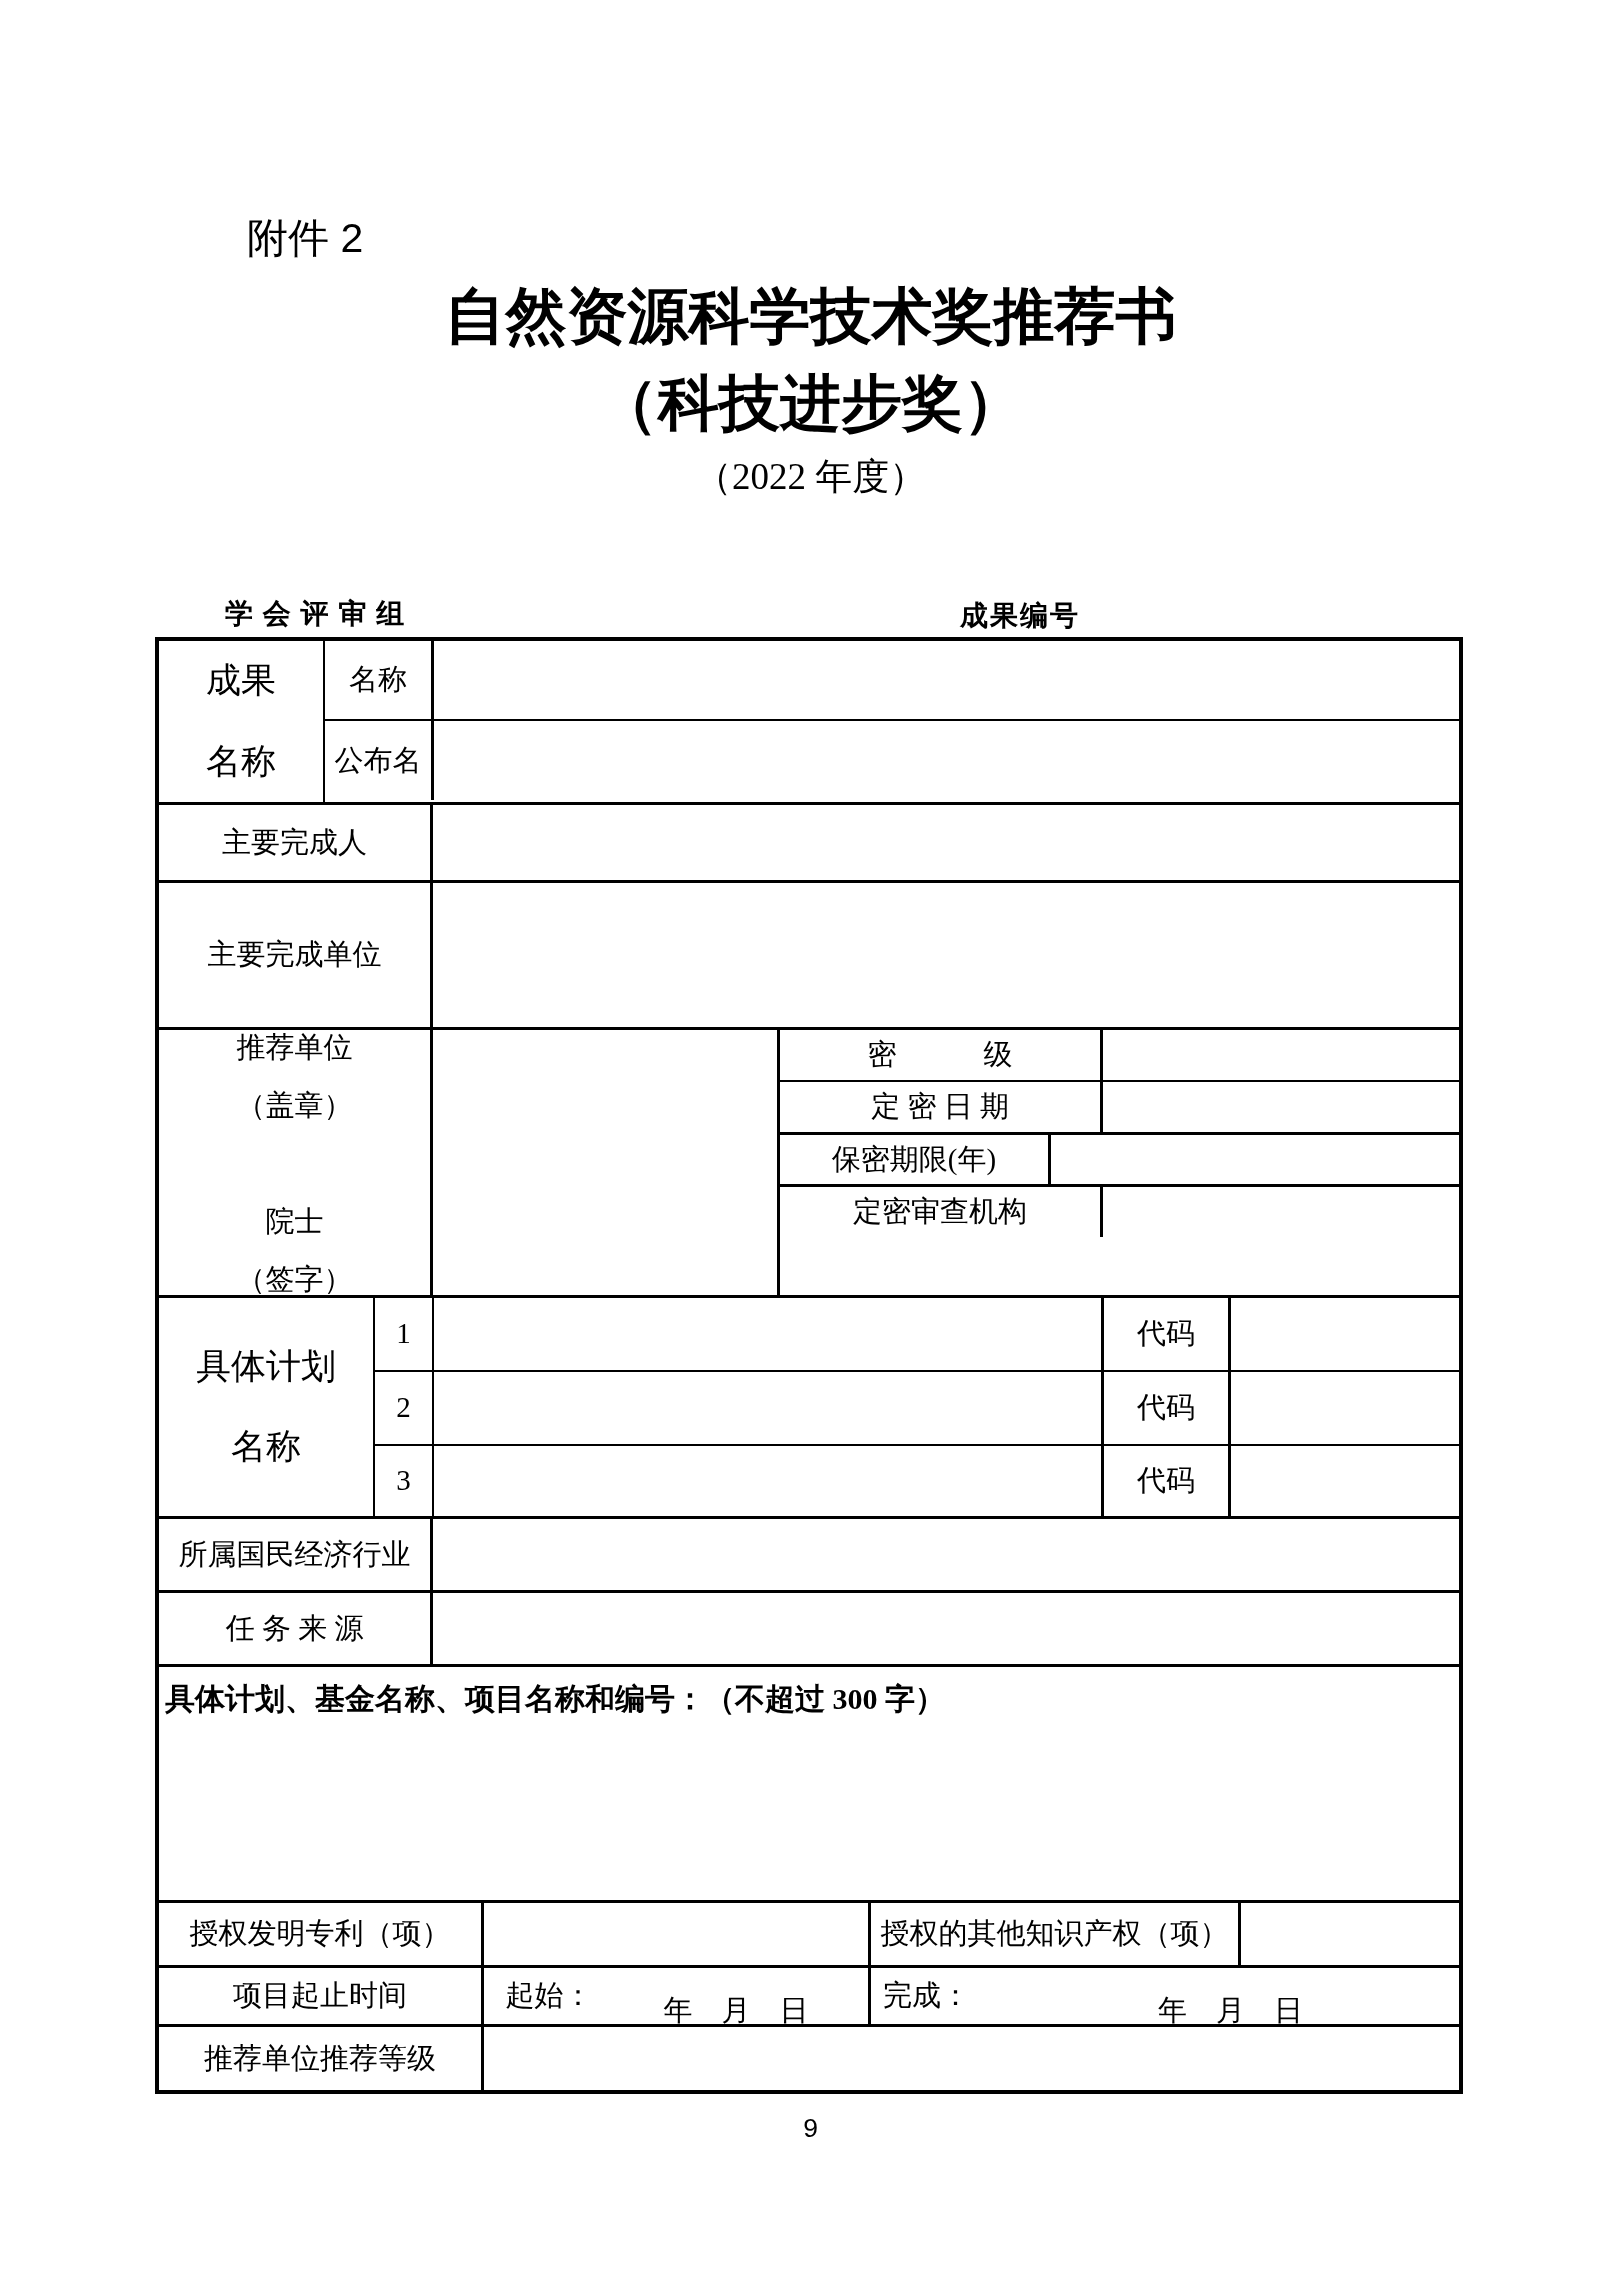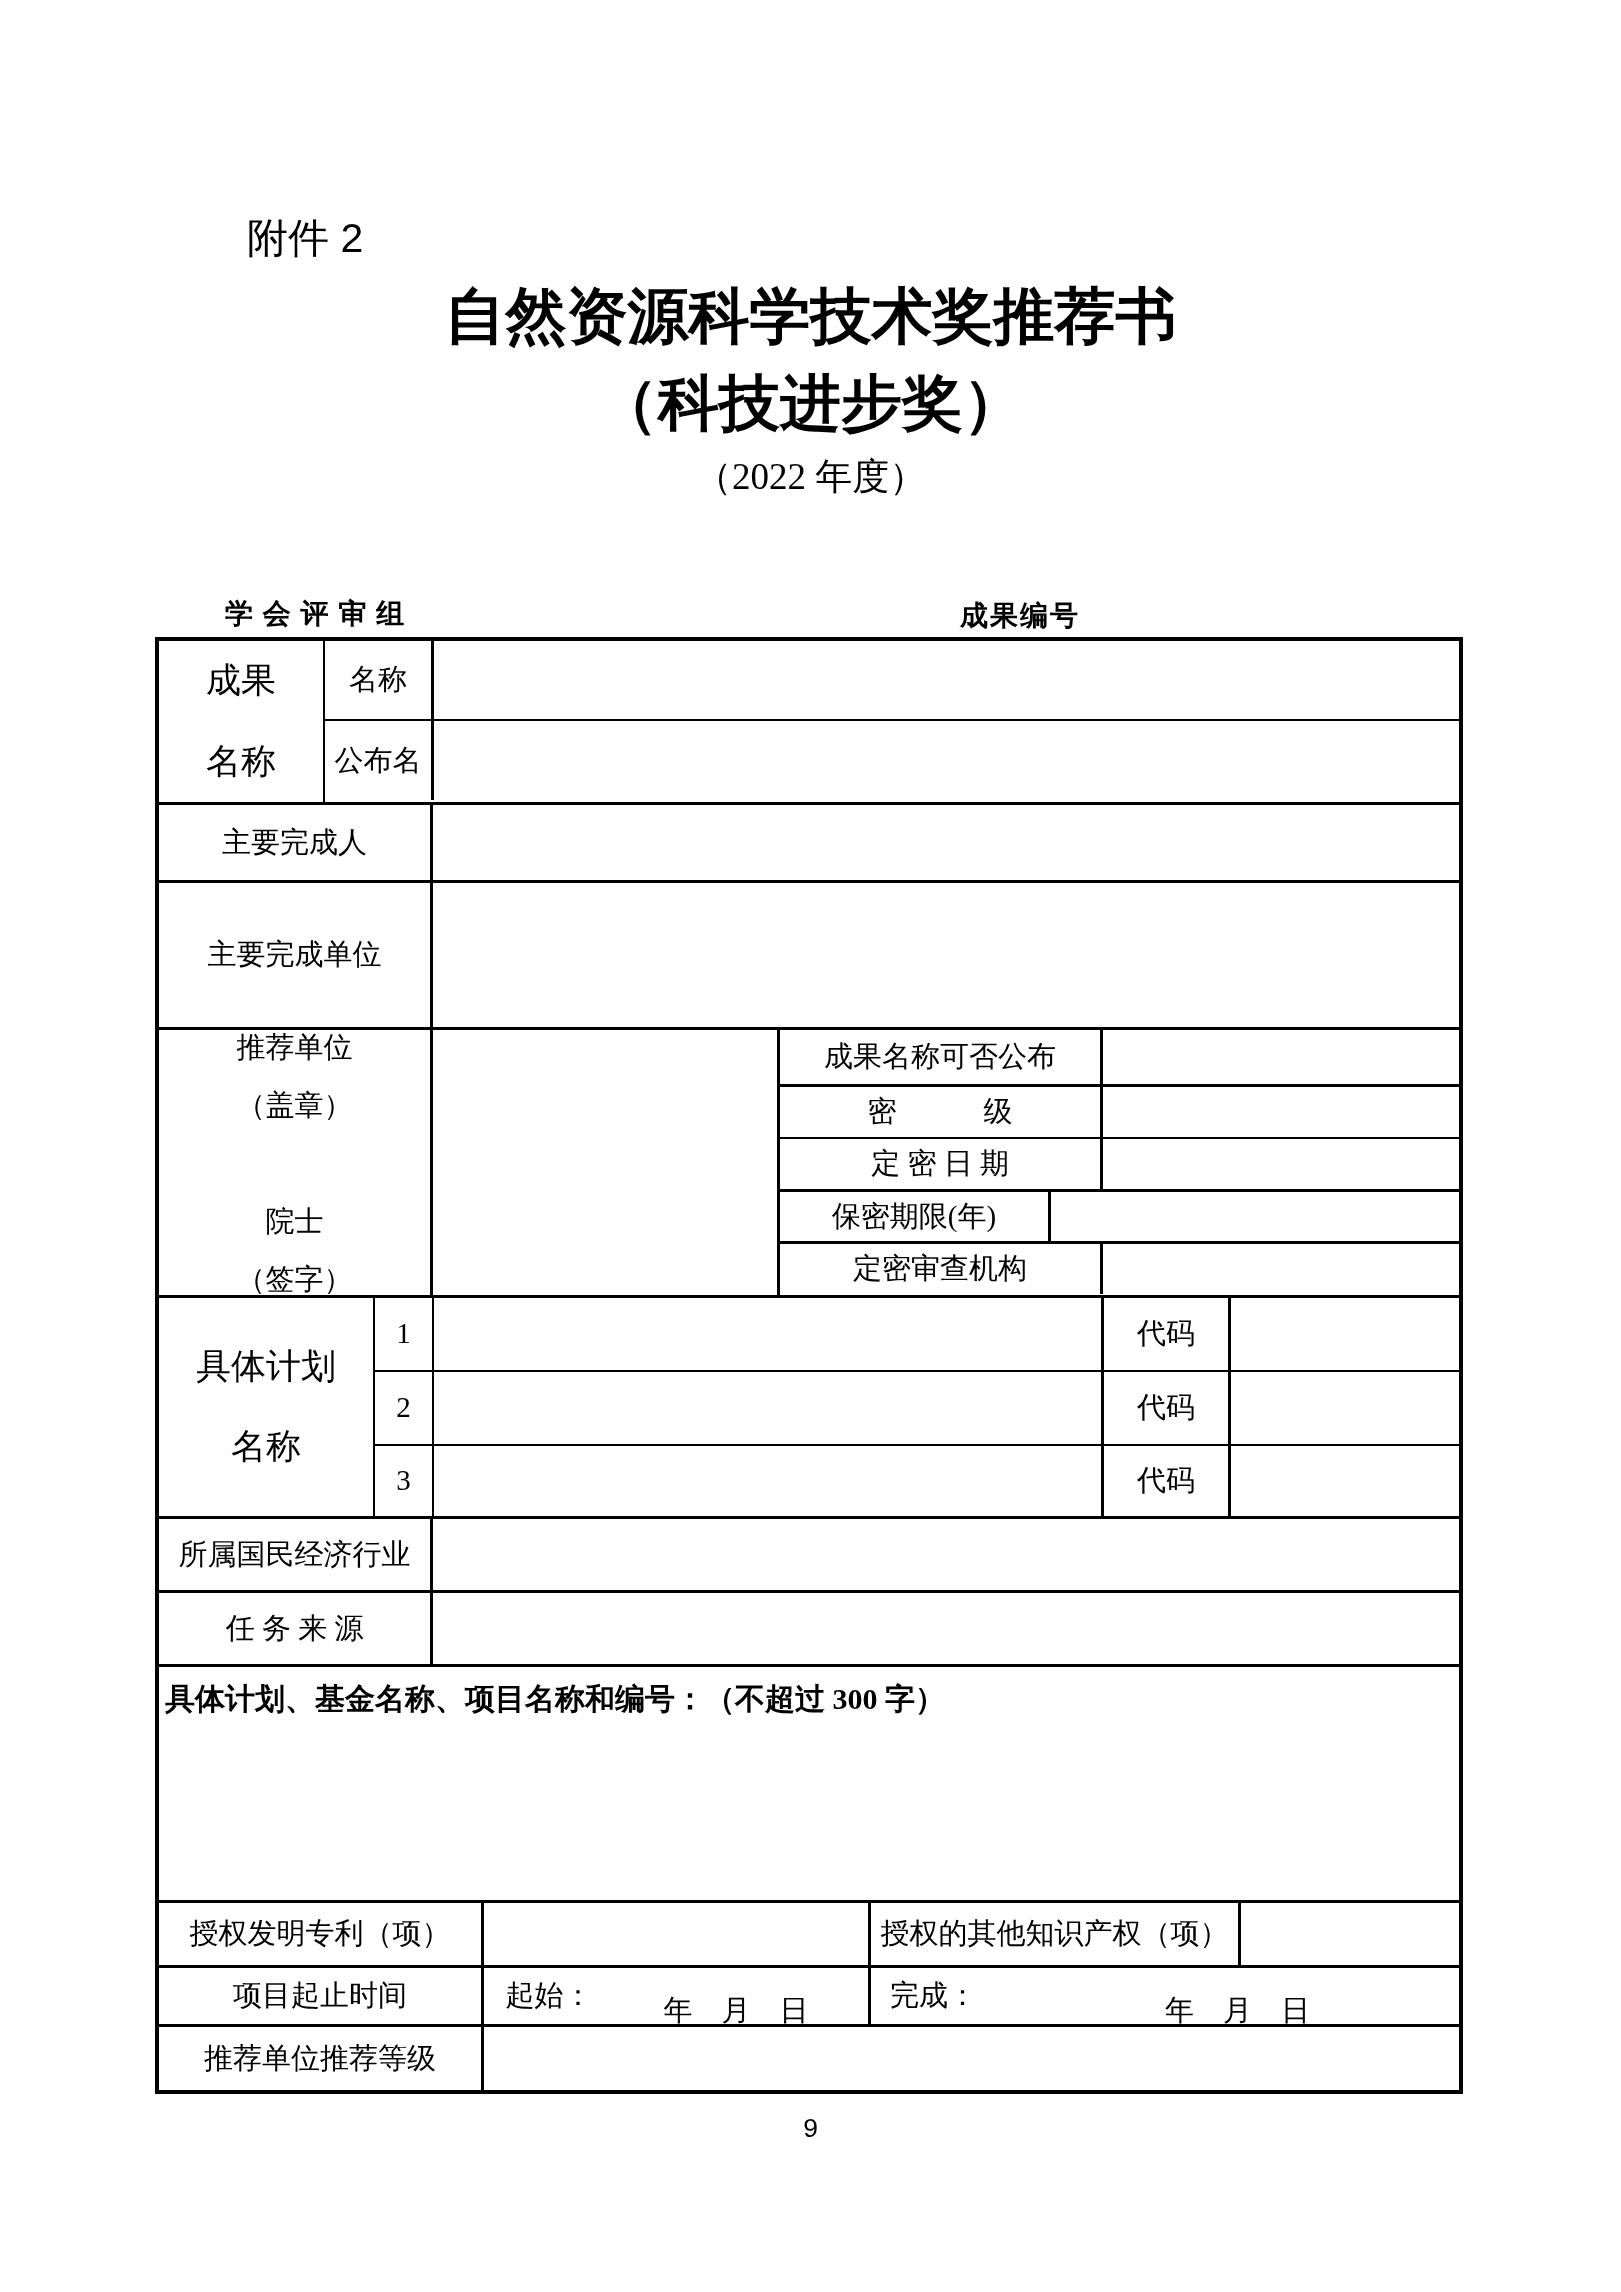"成果名称可否公布" div.row { html: <div> <div>成果名称可否公布</div> <div></div> </div> -> none }
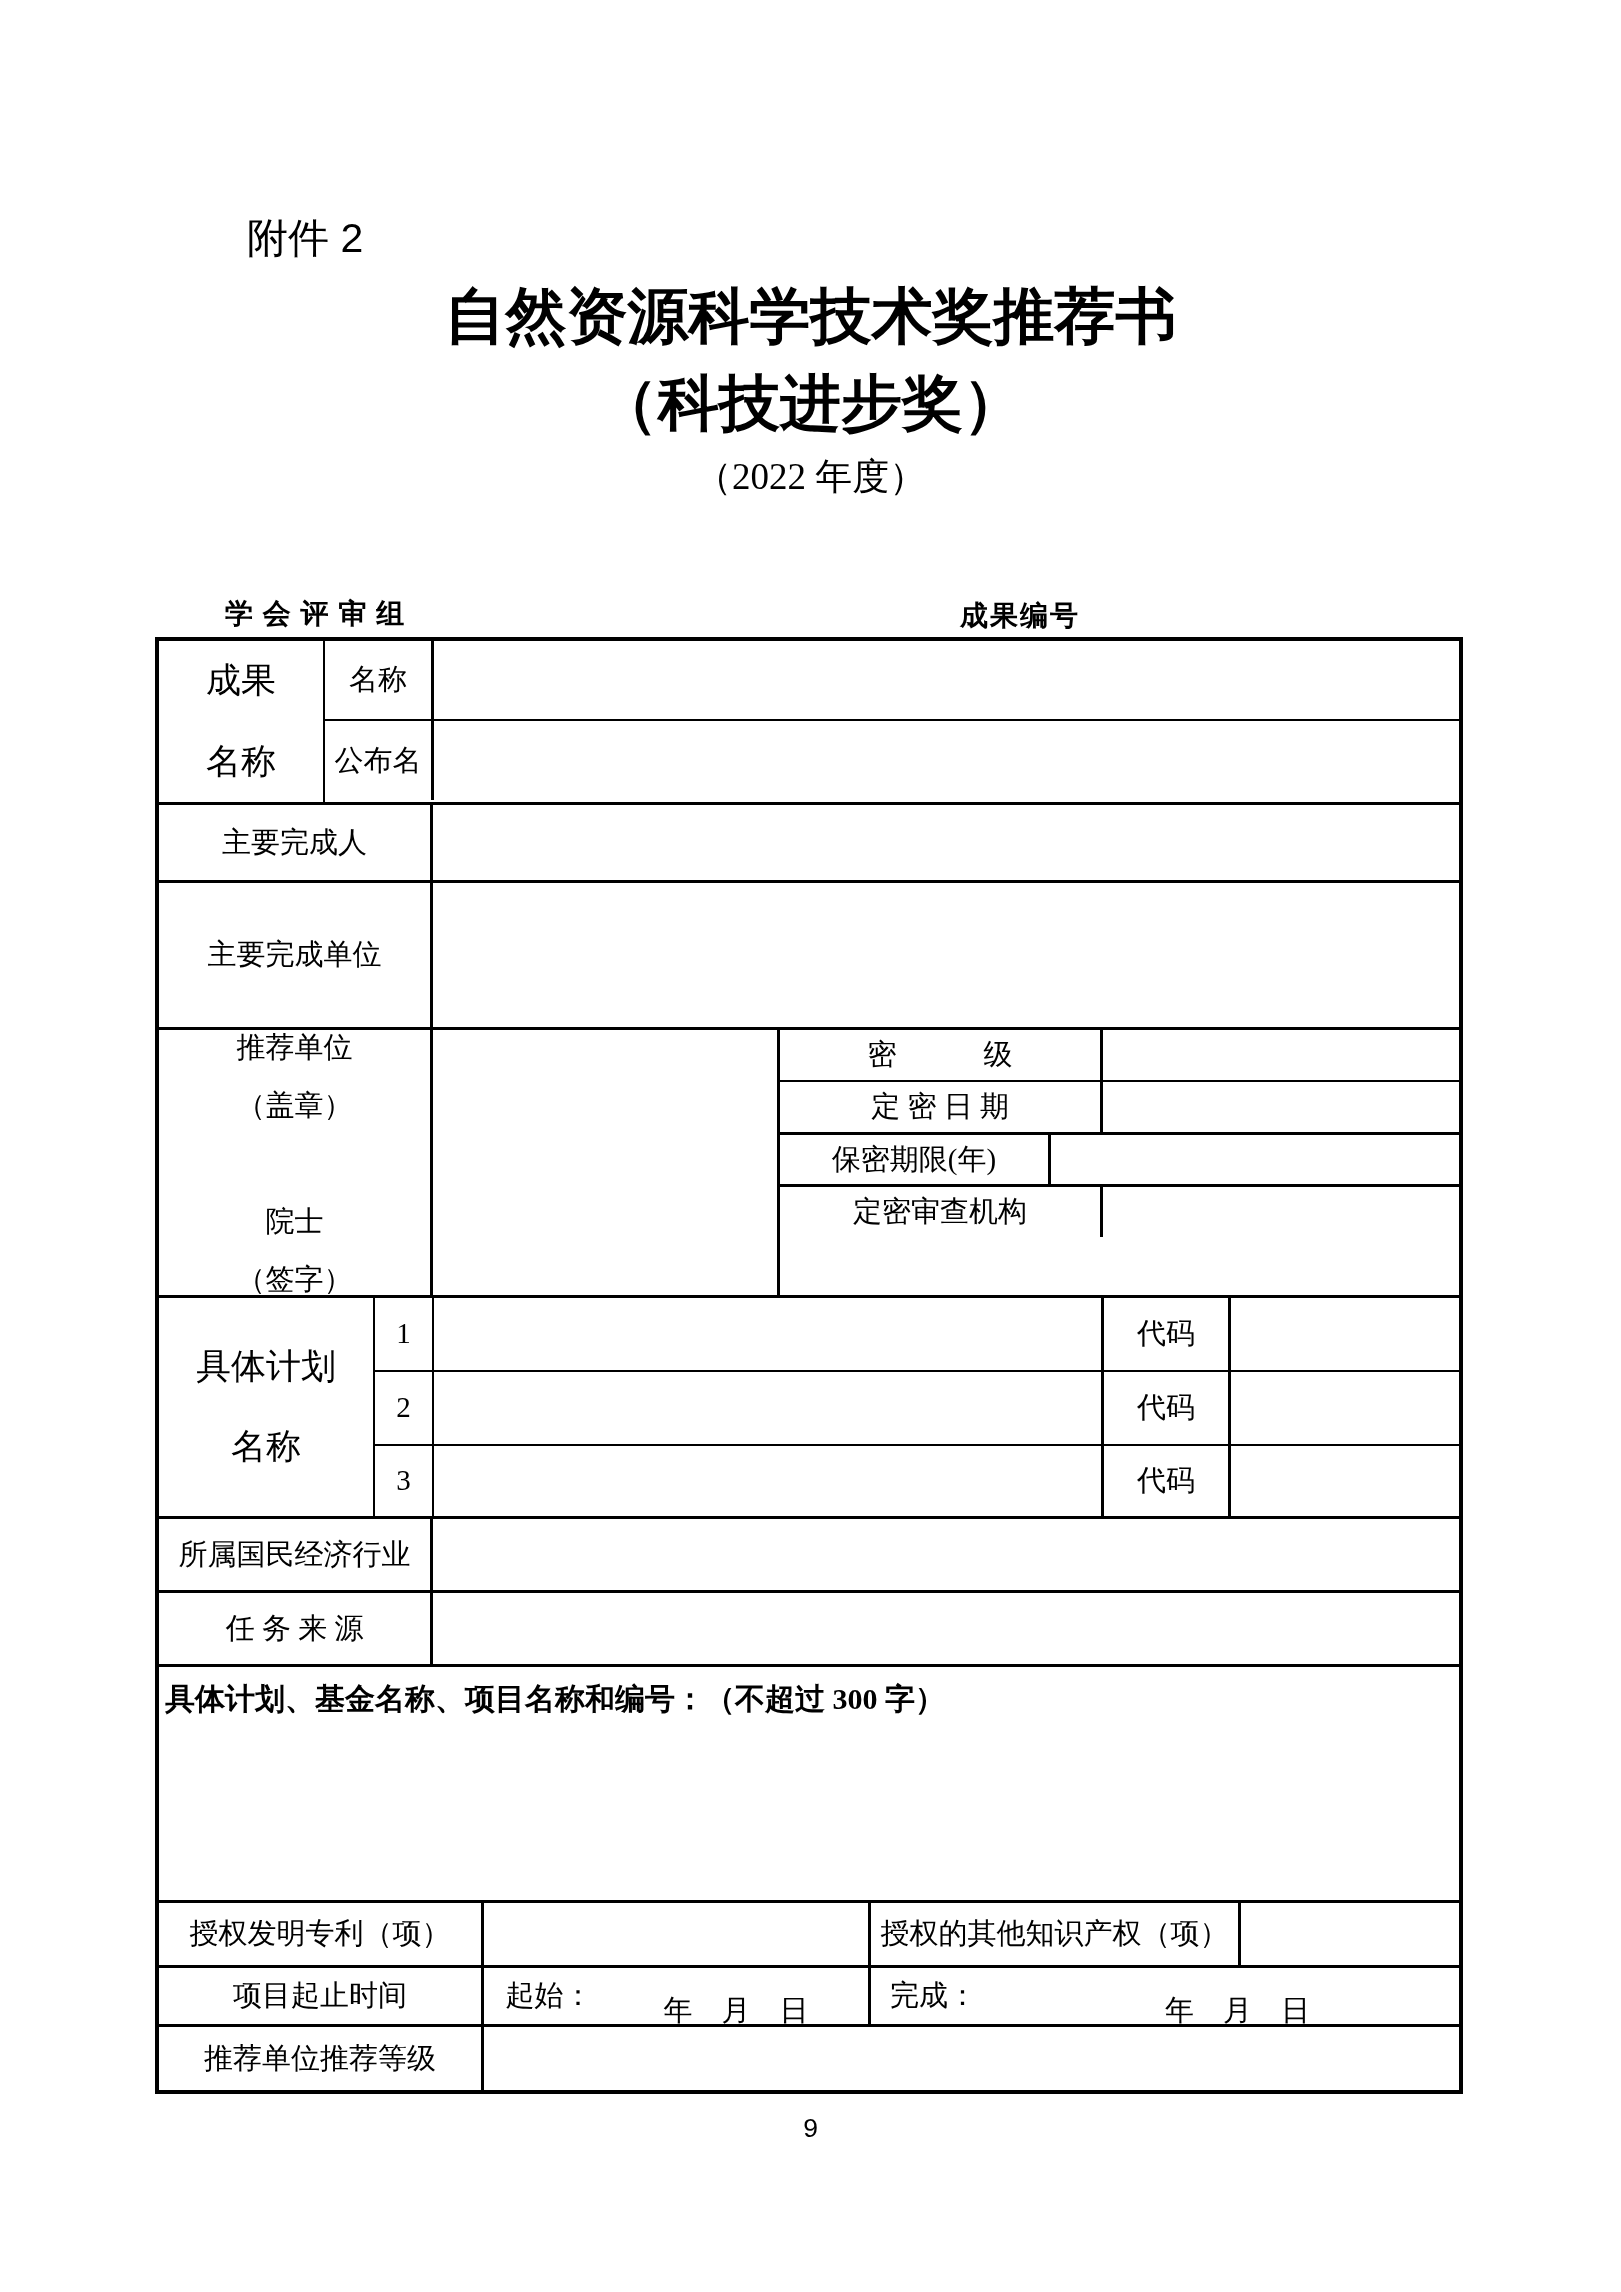"完成：" div.cell { padding-left: 19px -> 12px }
